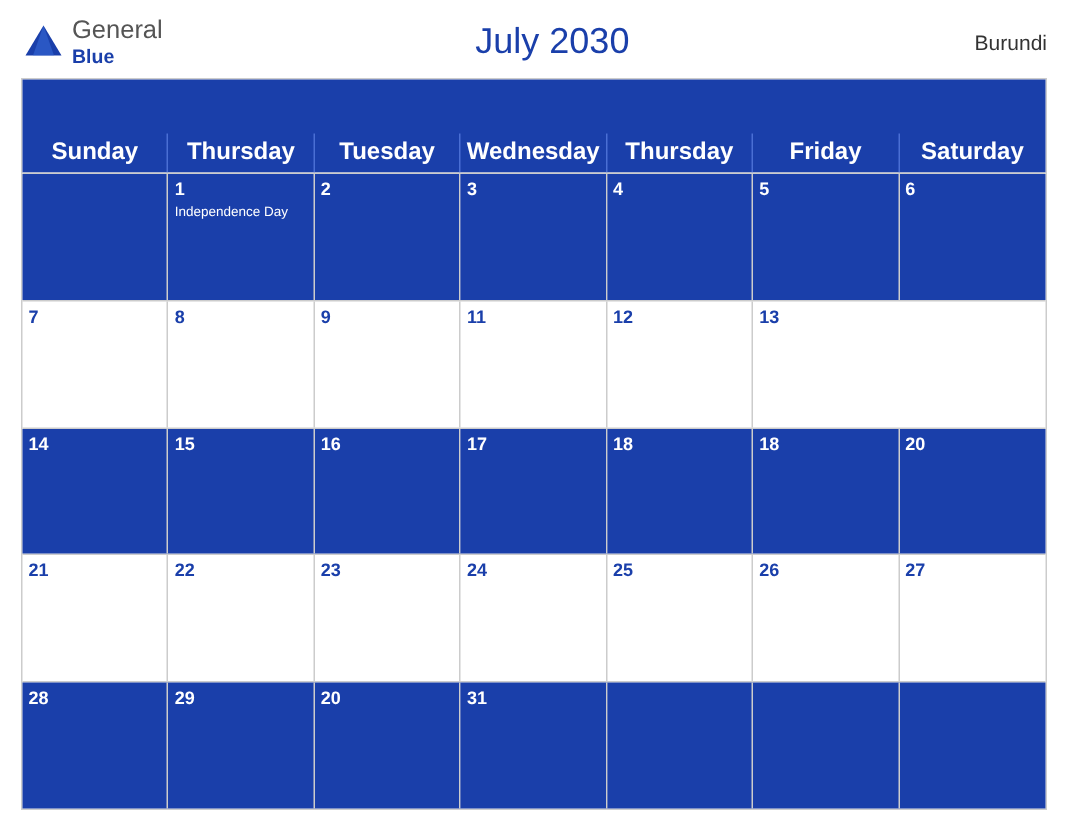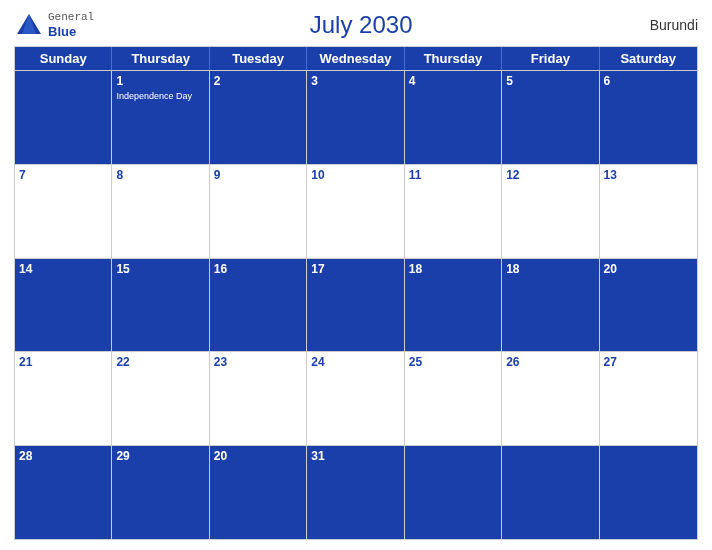"General" .logo-text .general { font-family: Liberation Mono, monospace -> none; font-size: 11px -> 17px }
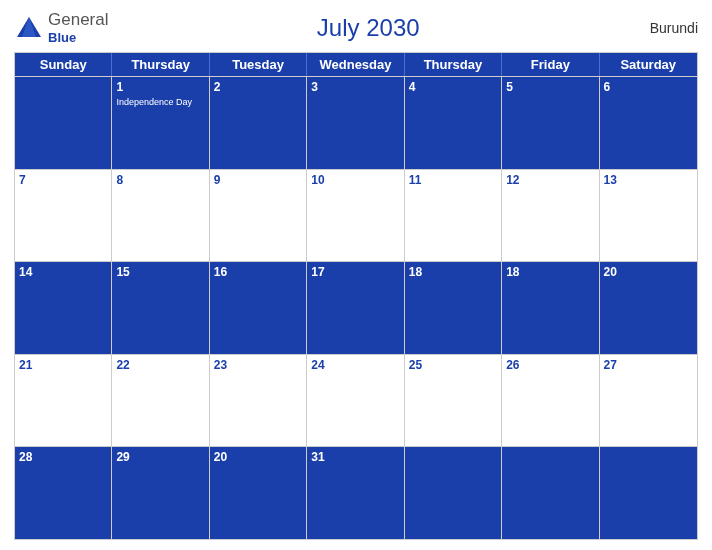"Sunday" .cal-header-cell { font-size: 13px -> 16px; margin-top: none -> 36px }
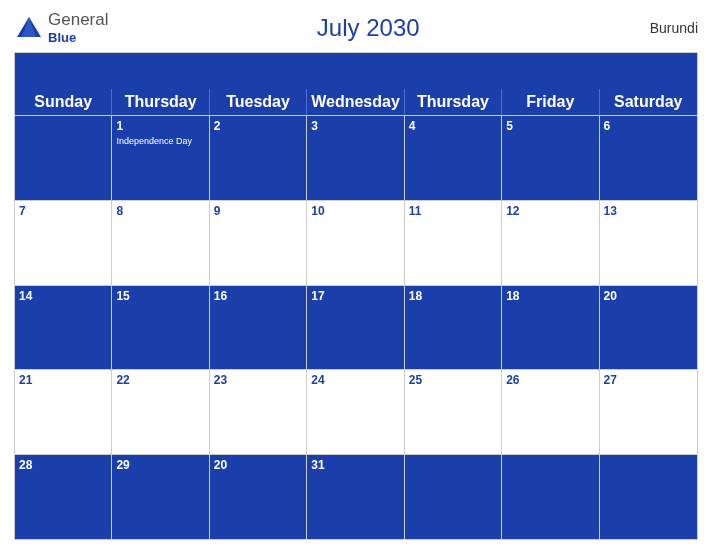"10" div.cal-cell { html: <div> <div>10</div> </div> -> none }
